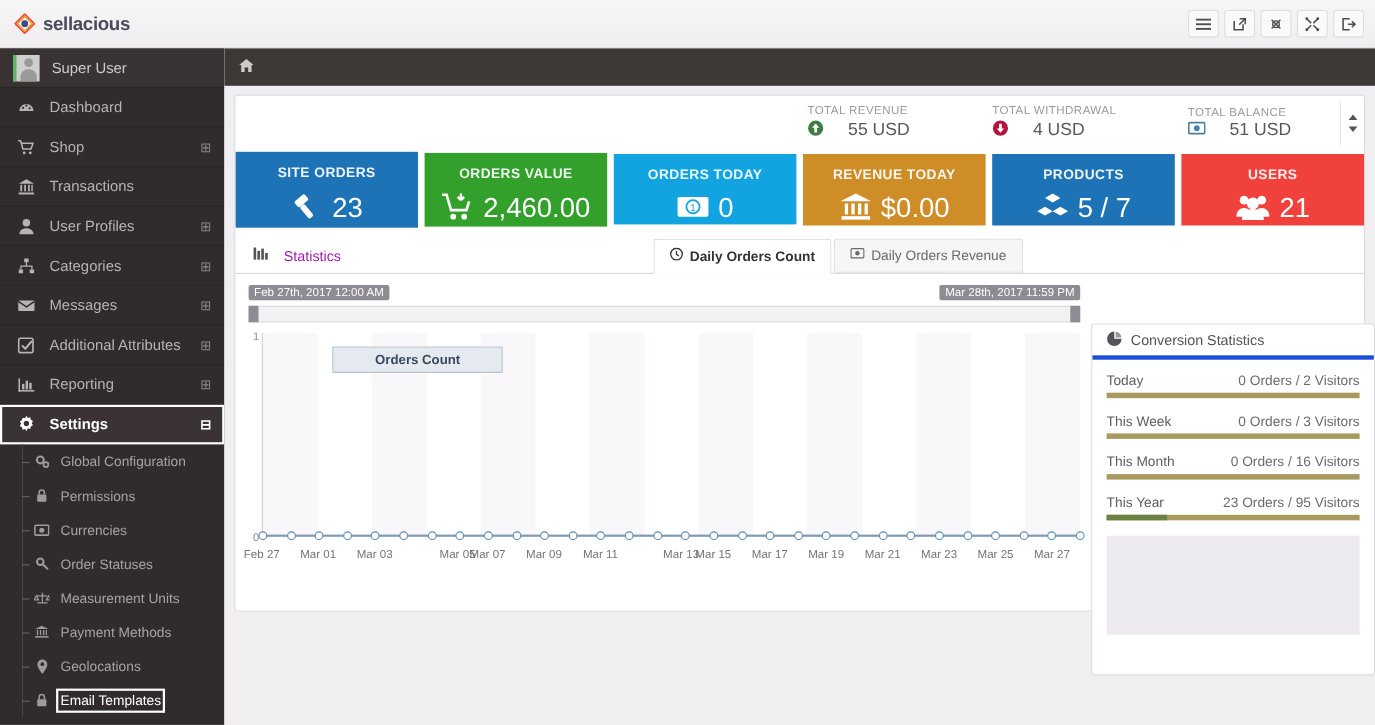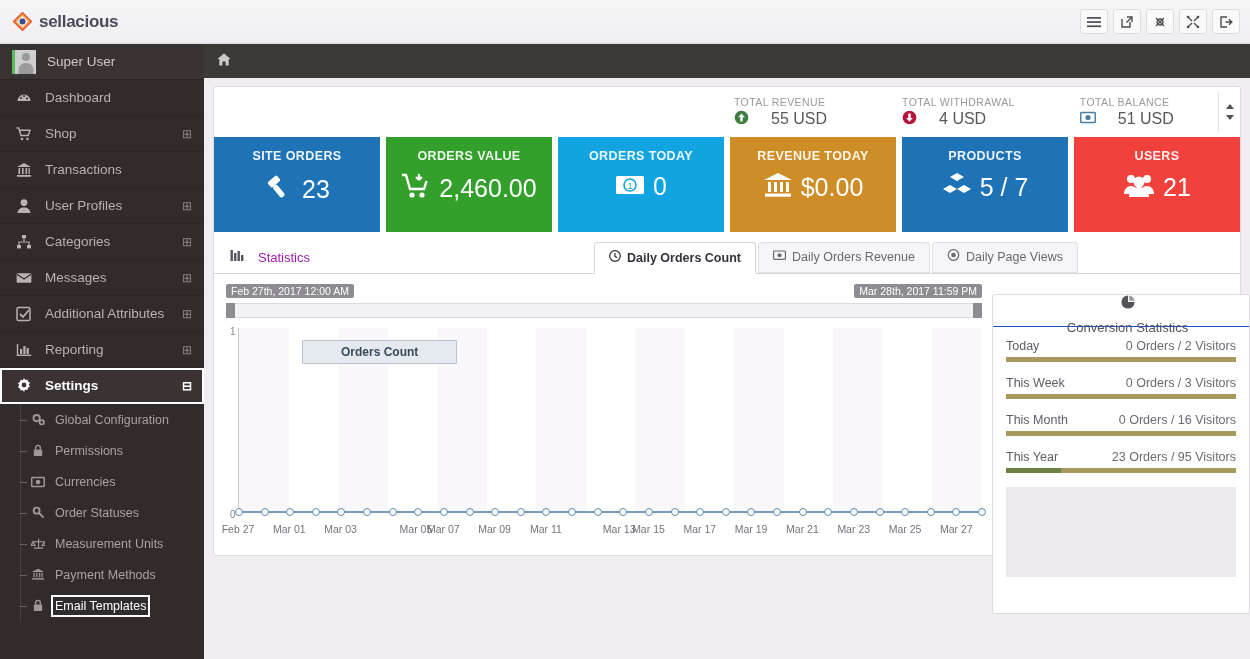"SITE ORDERS" .cards { align-items: none -> center; height: 95px -> 70px }
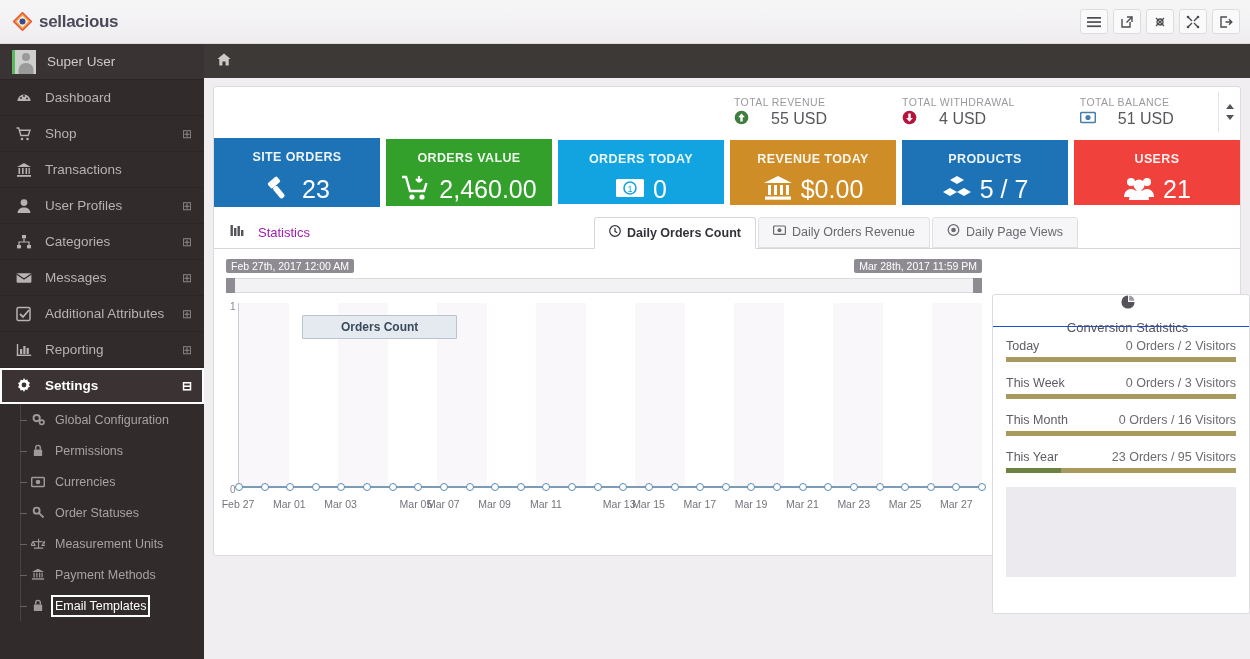"Daily Page Views" div.tab { html: <div> <span> <svg> <circle></circle> <circle></circle> </svg> </span> <span>Daily Page Views</span> </div> -> none }
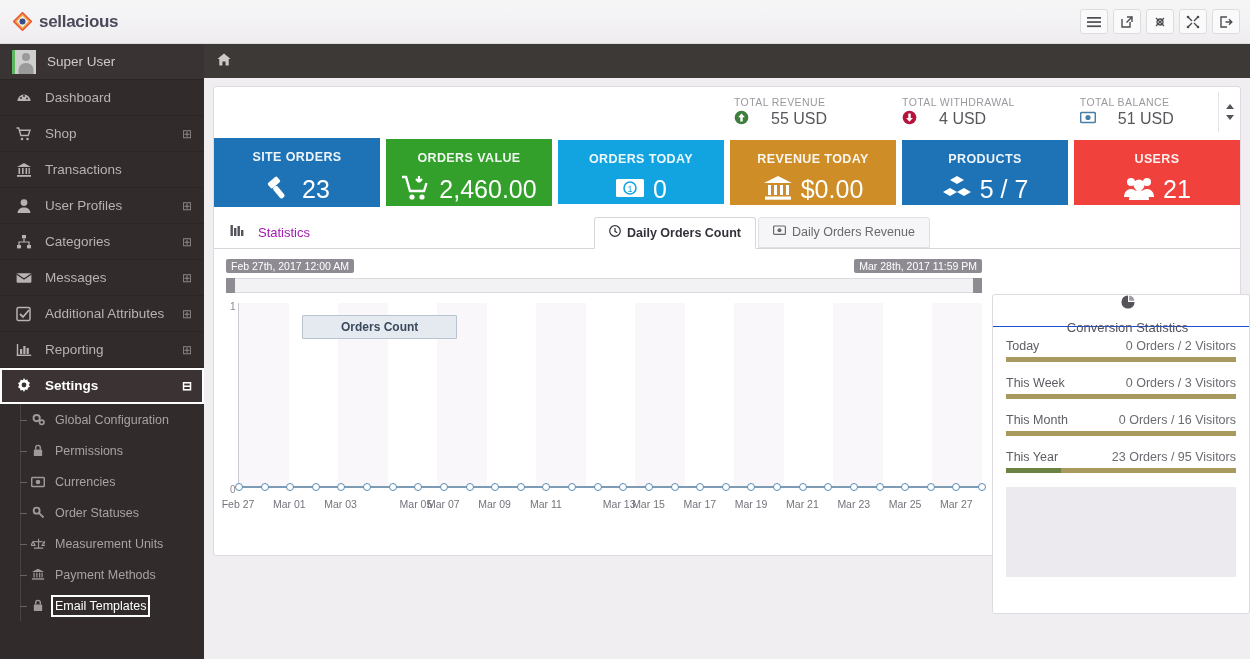"Conversion Statistics" .pr-head { border-bottom: 1px solid #1d4ed8 -> 4px solid #1d4ed8; flex-direction: column -> none }
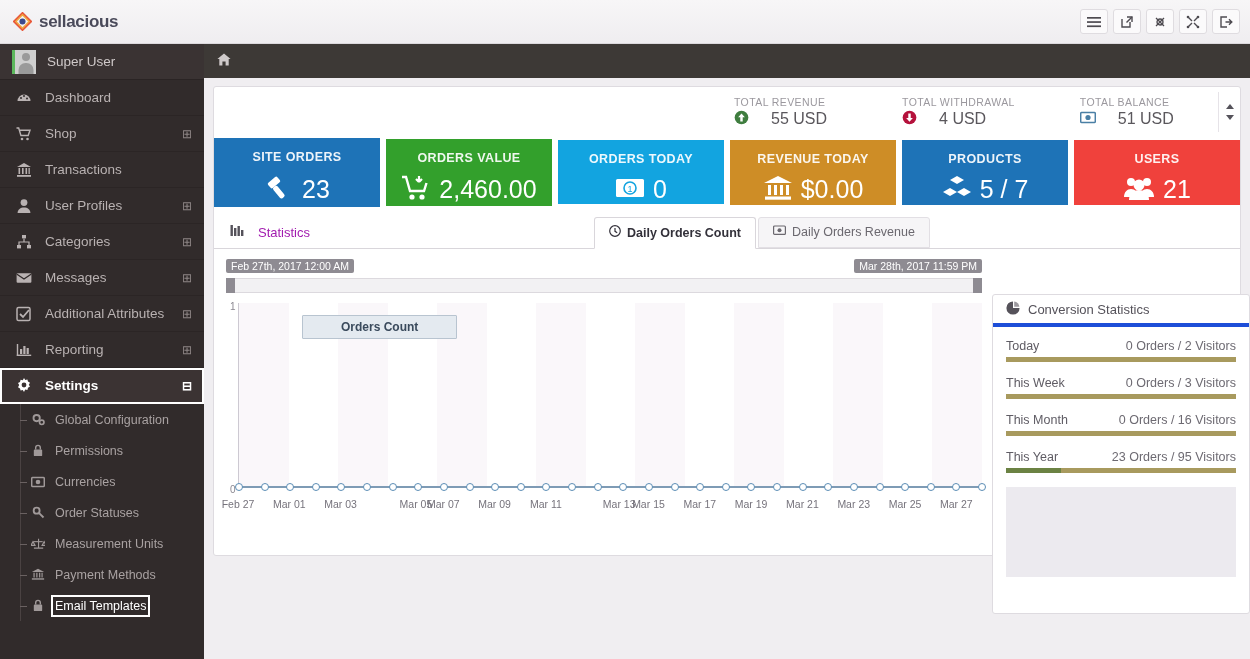"Geolocations" div.sub-item { html: none -> <div> <span> <svg> <path></path> <circle></circle> </svg> </span> <span>Geolocations</span> </div> }
